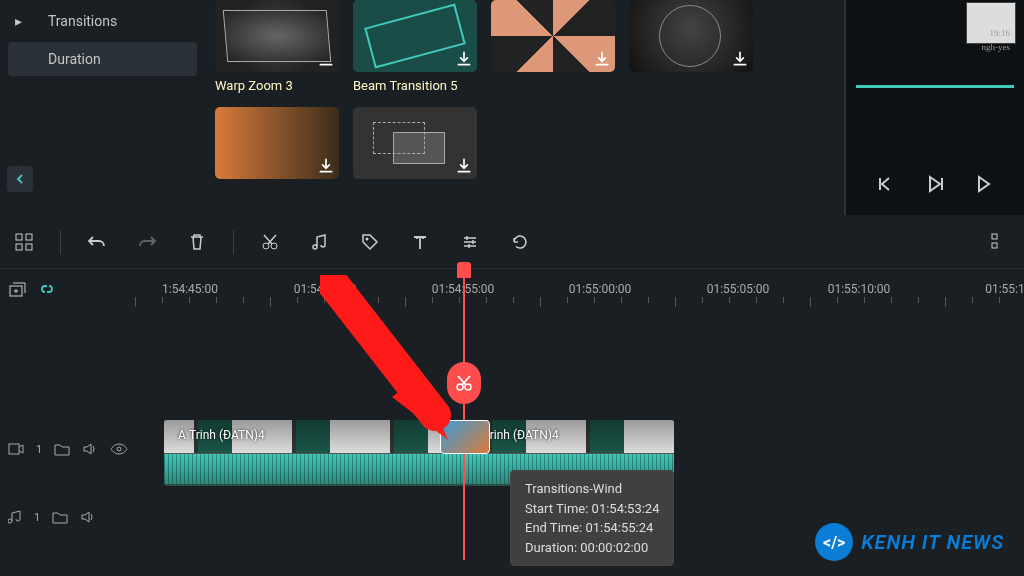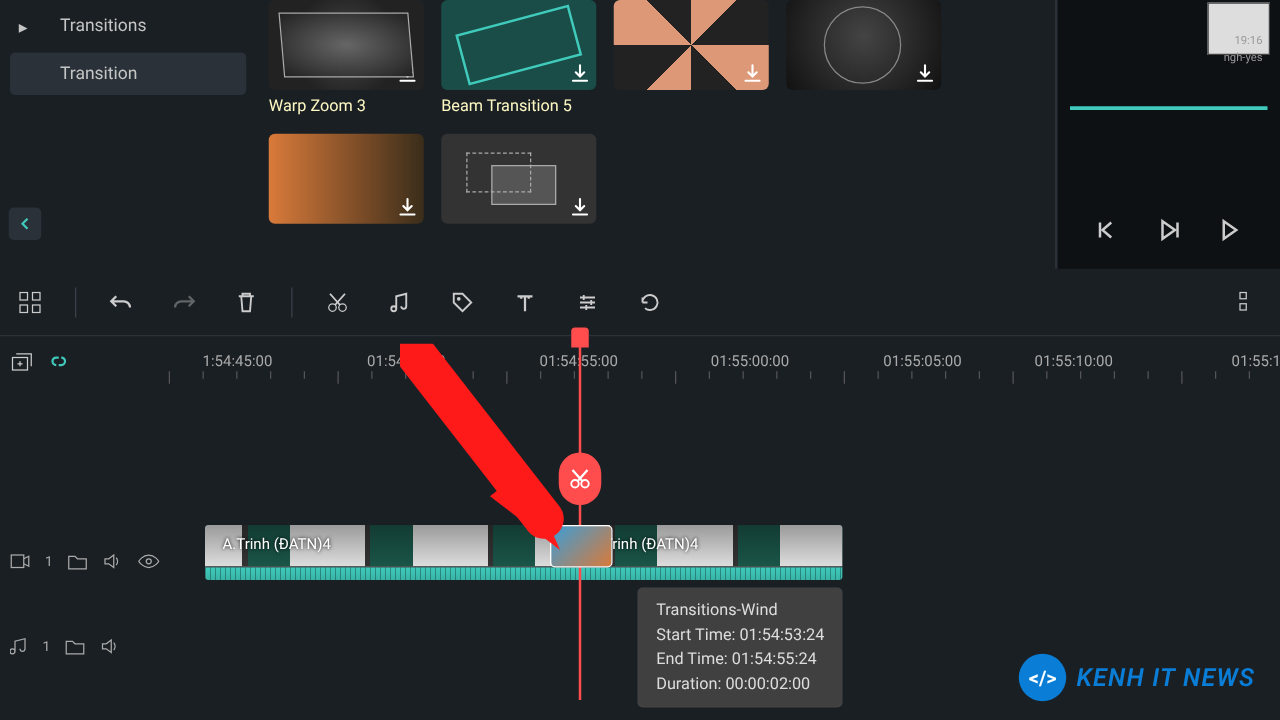"19:16" .sub-text { font-family: none -> Liberation Serif, serif }
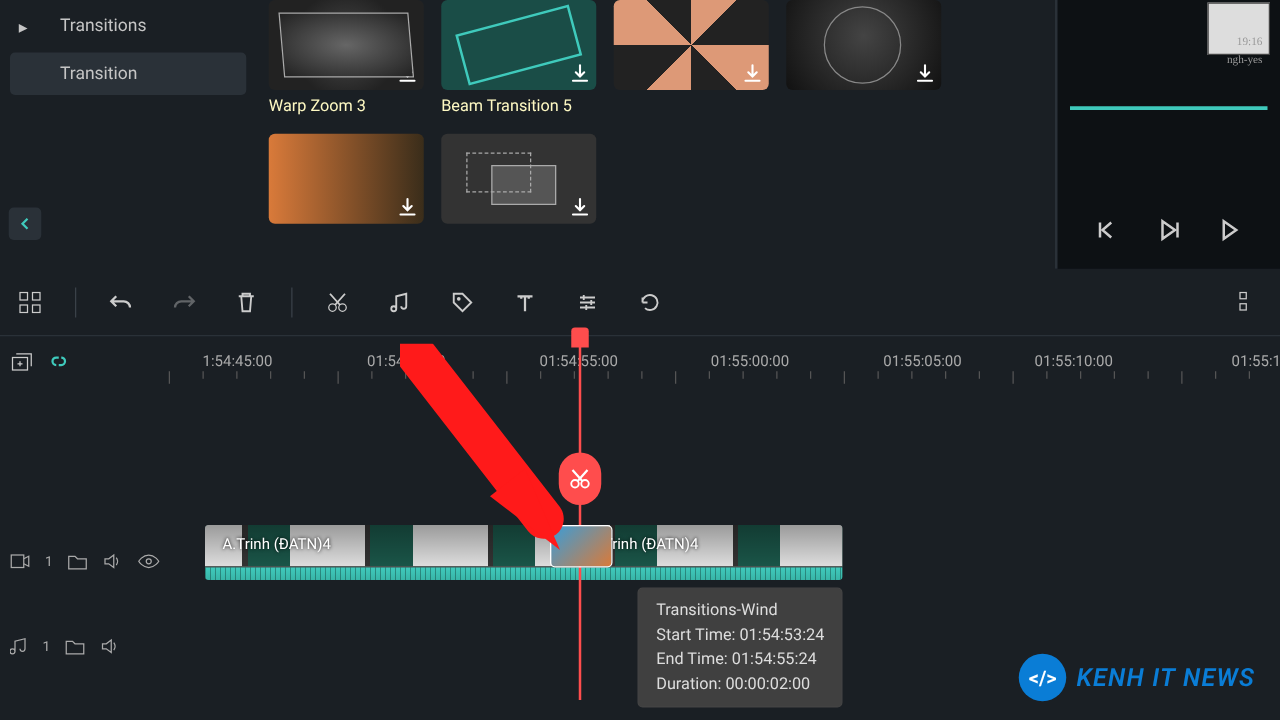"Transition" span { text: Transition -> Duration }
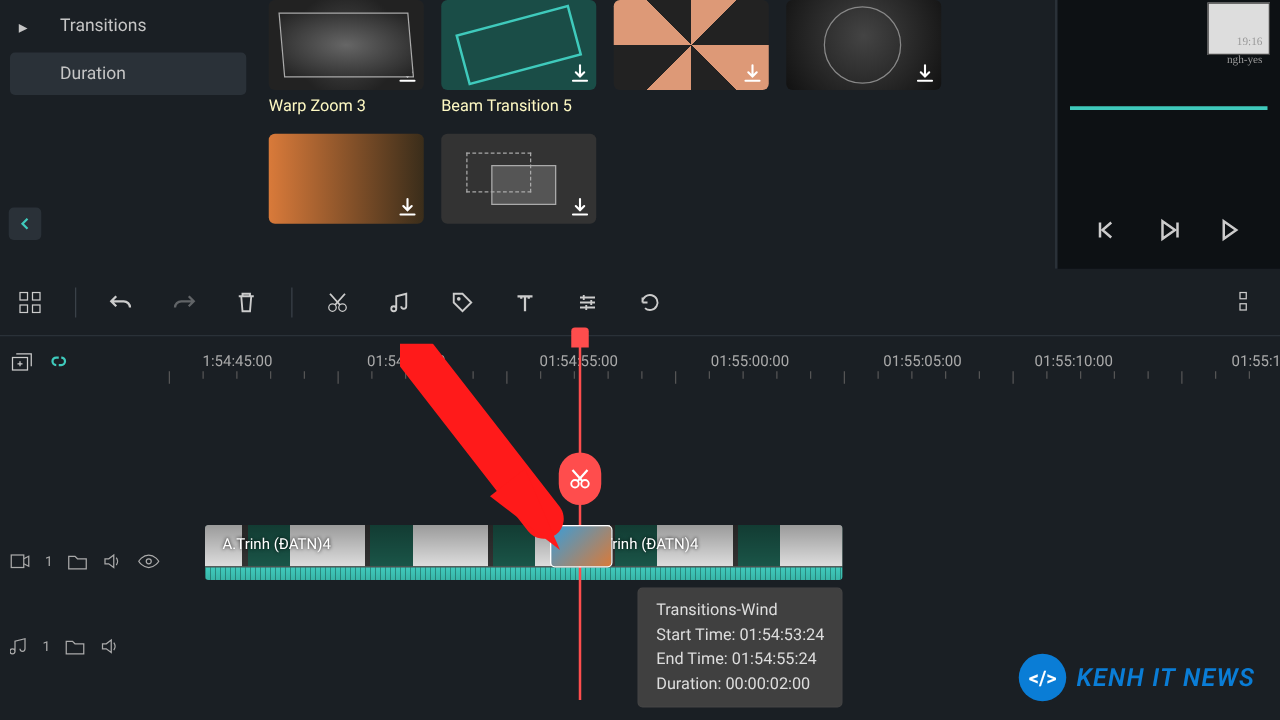"A.Trinh (ĐATN)4" .video-clip { height: 44px -> 66px }
